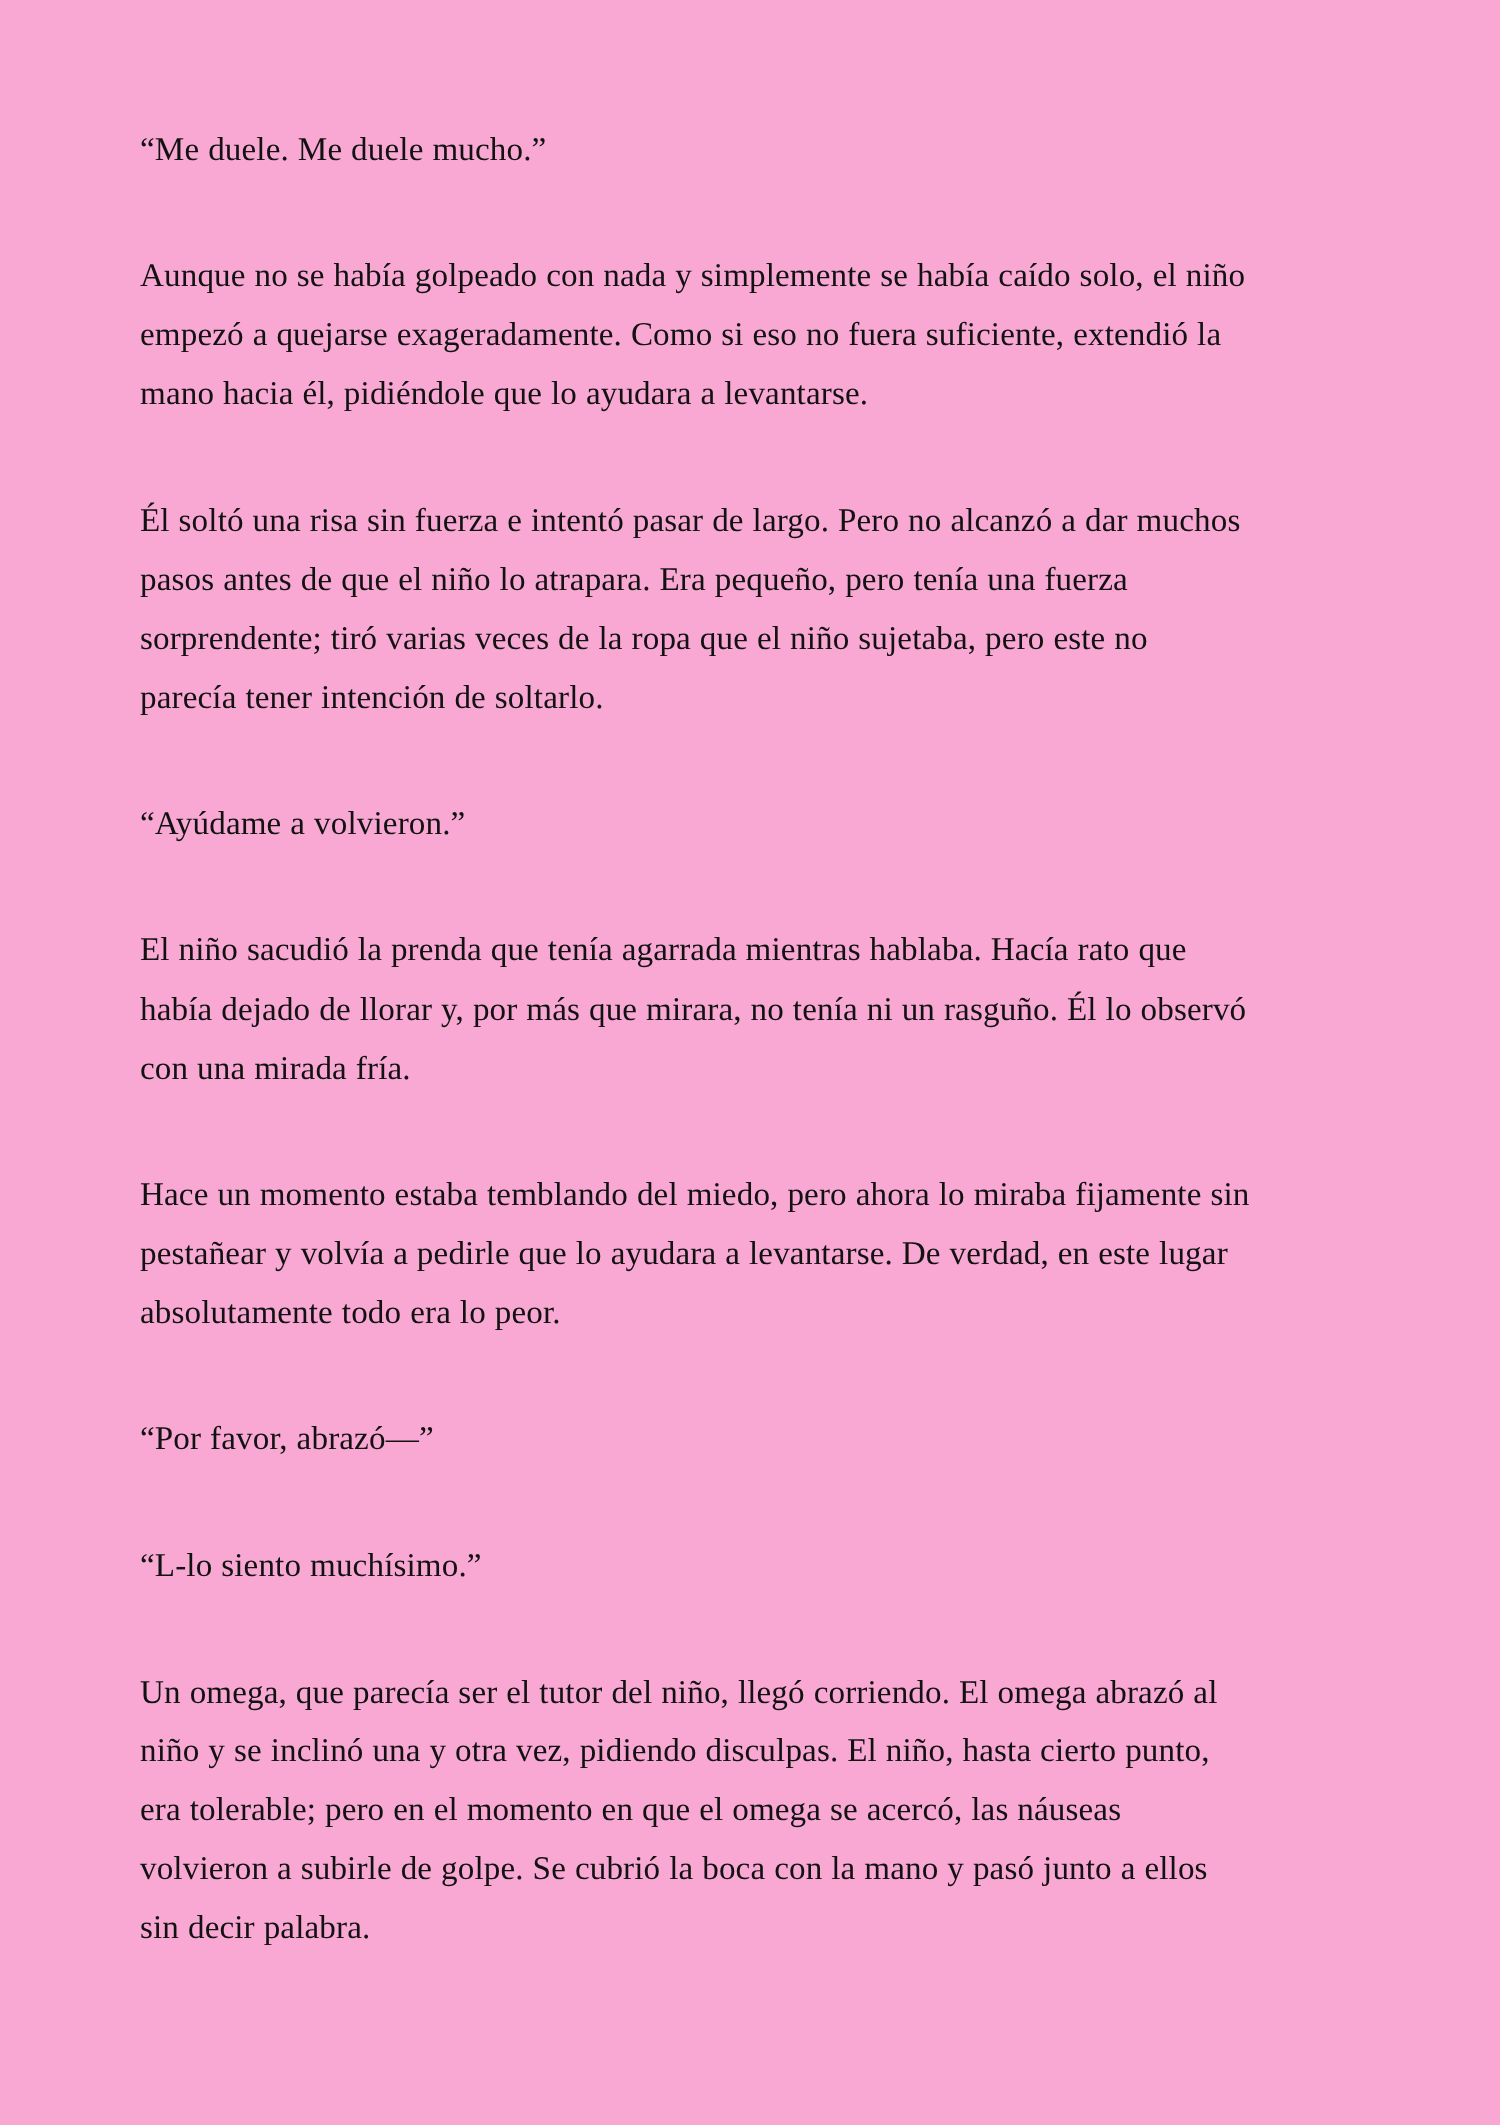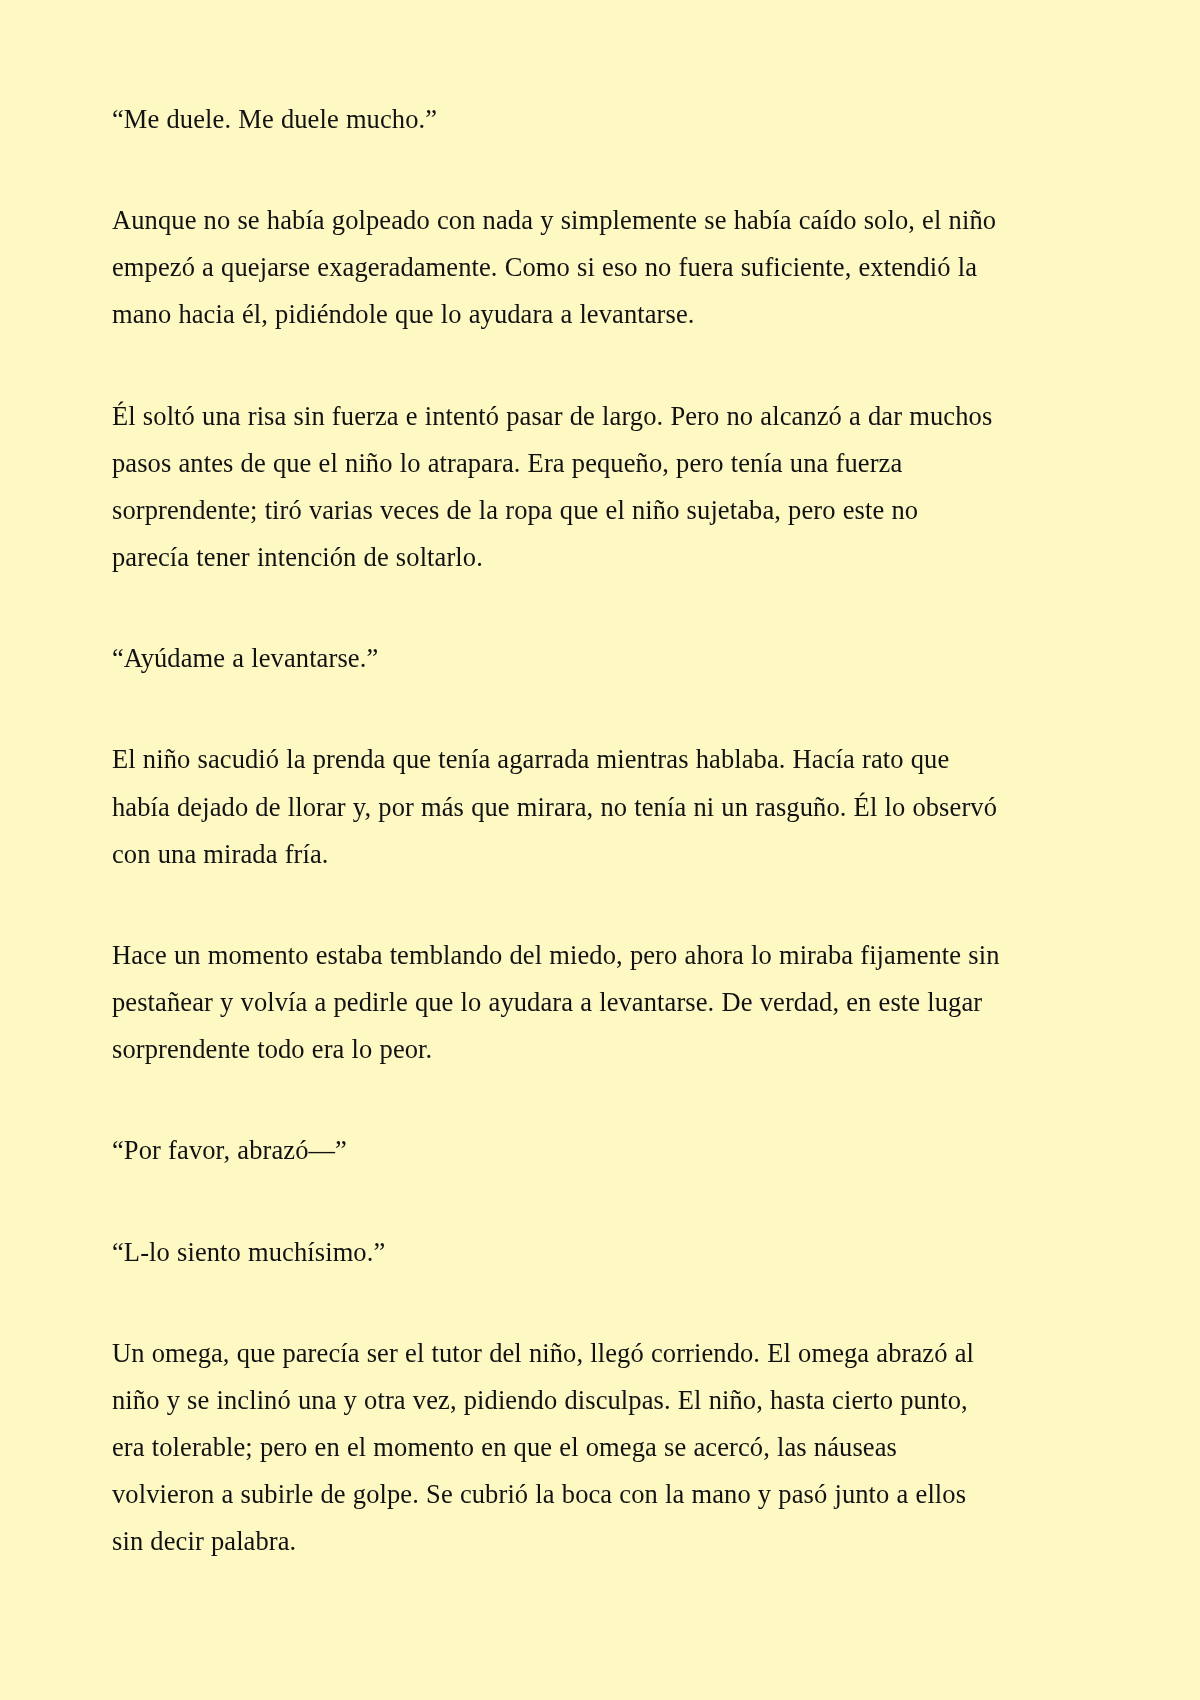"“Me duele. Me duele mucho.”" div.page { background: #fef9c3 -> #f9a8d4 }
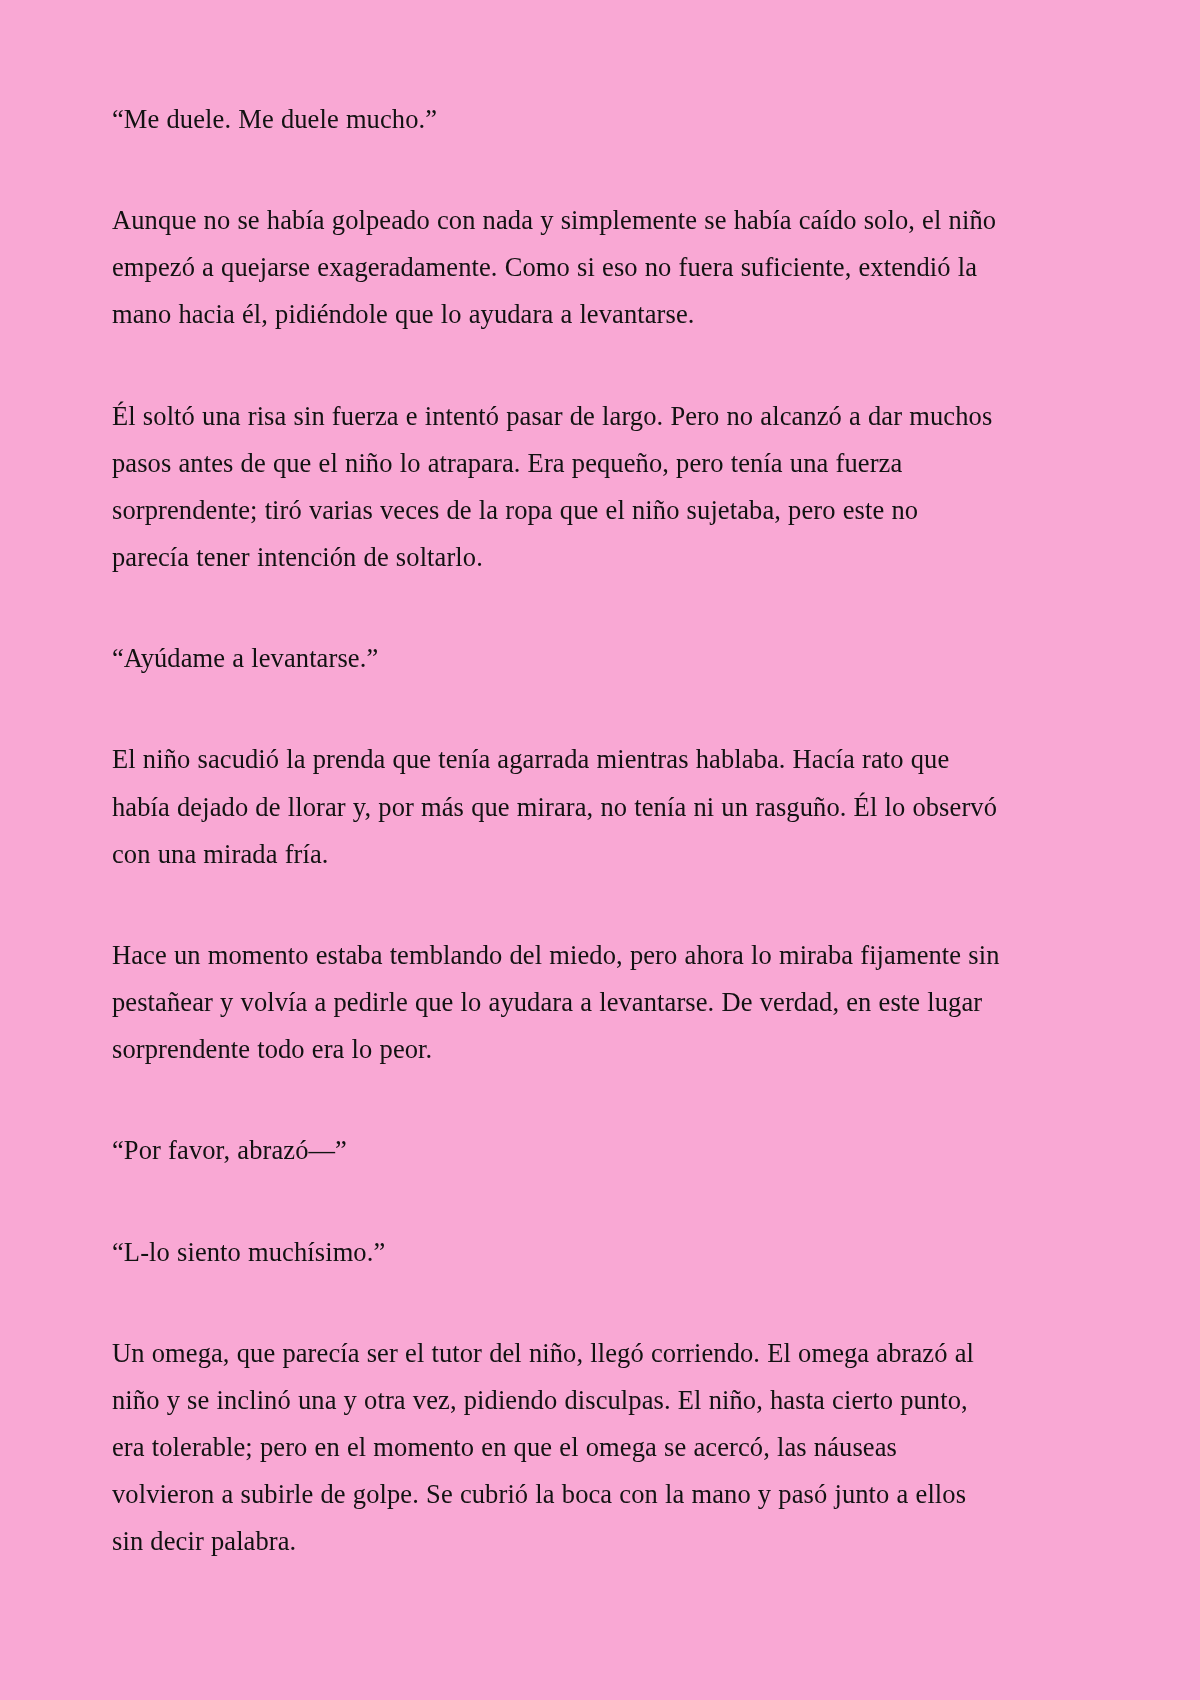"“Ayúdame a levantarse.”" p.para { text: levantarse -> volvieron }
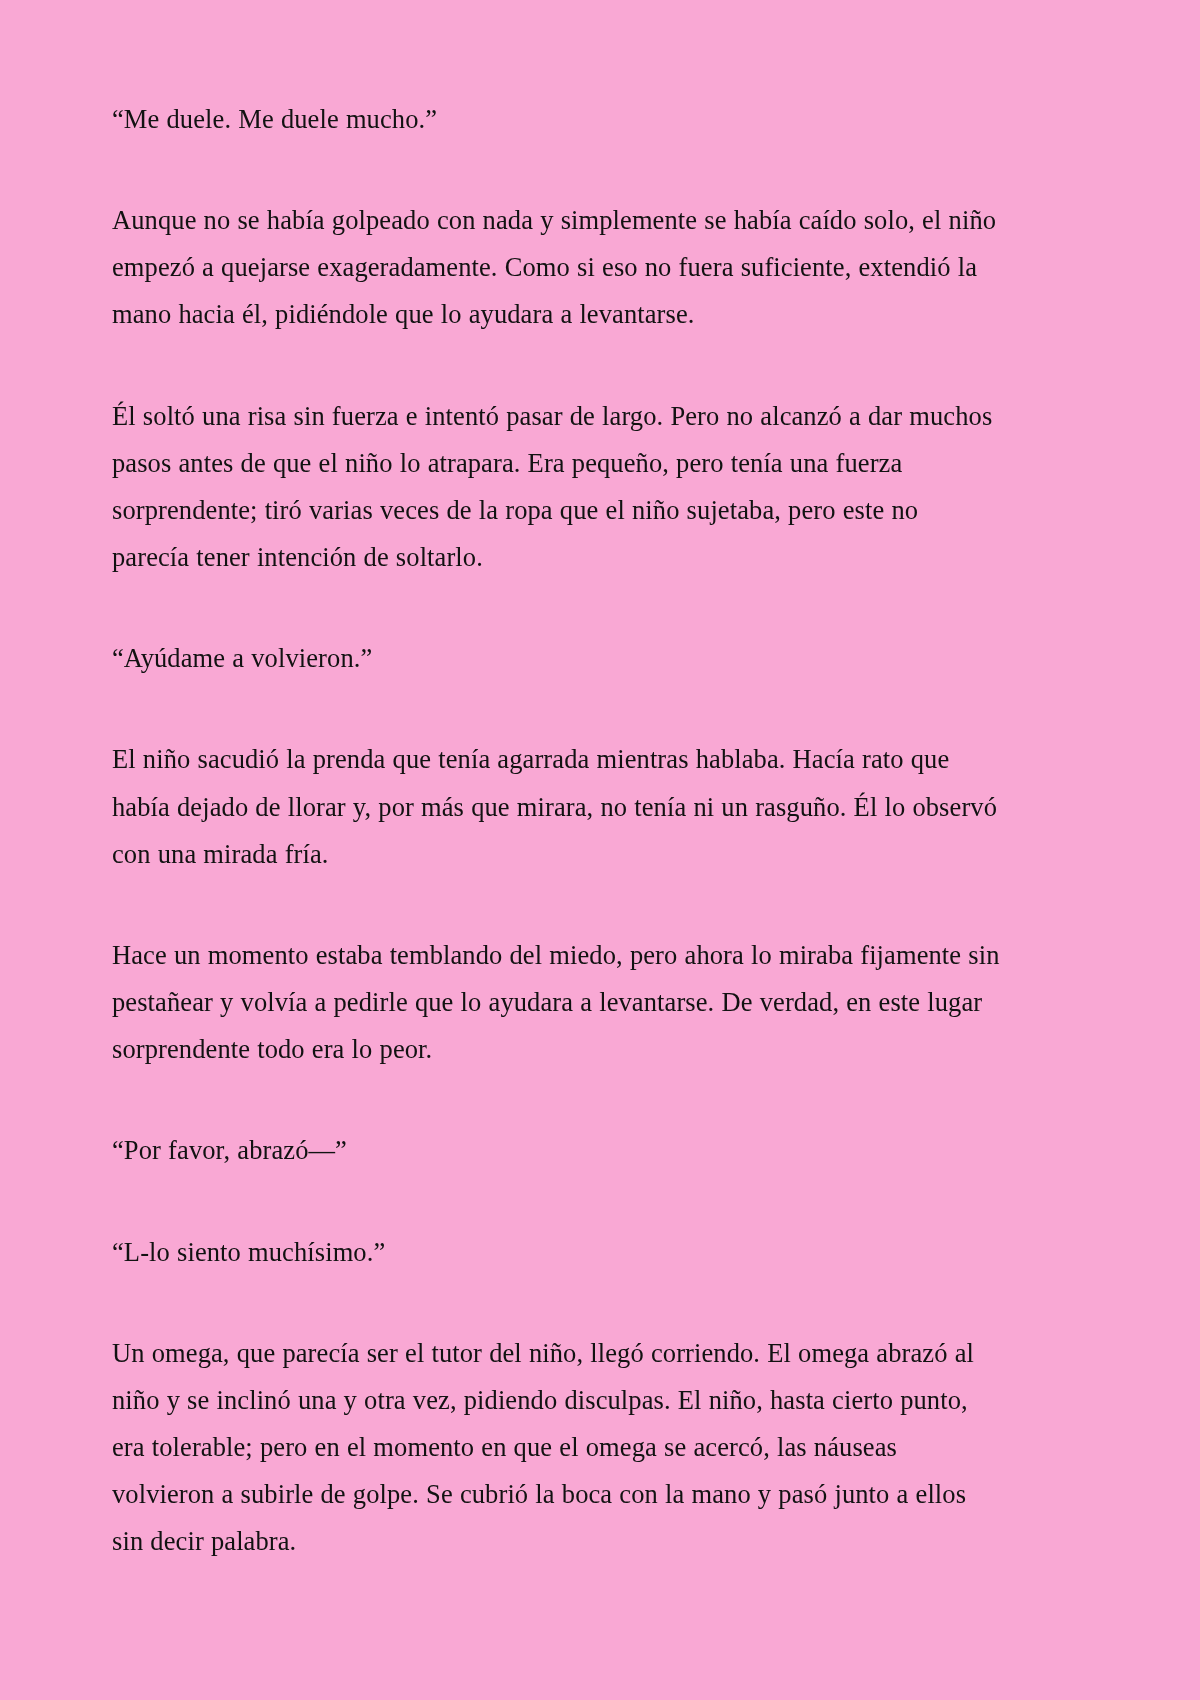"Hace un momento estaba temblando" p.para { text: sorprendente -> absolutamente }
